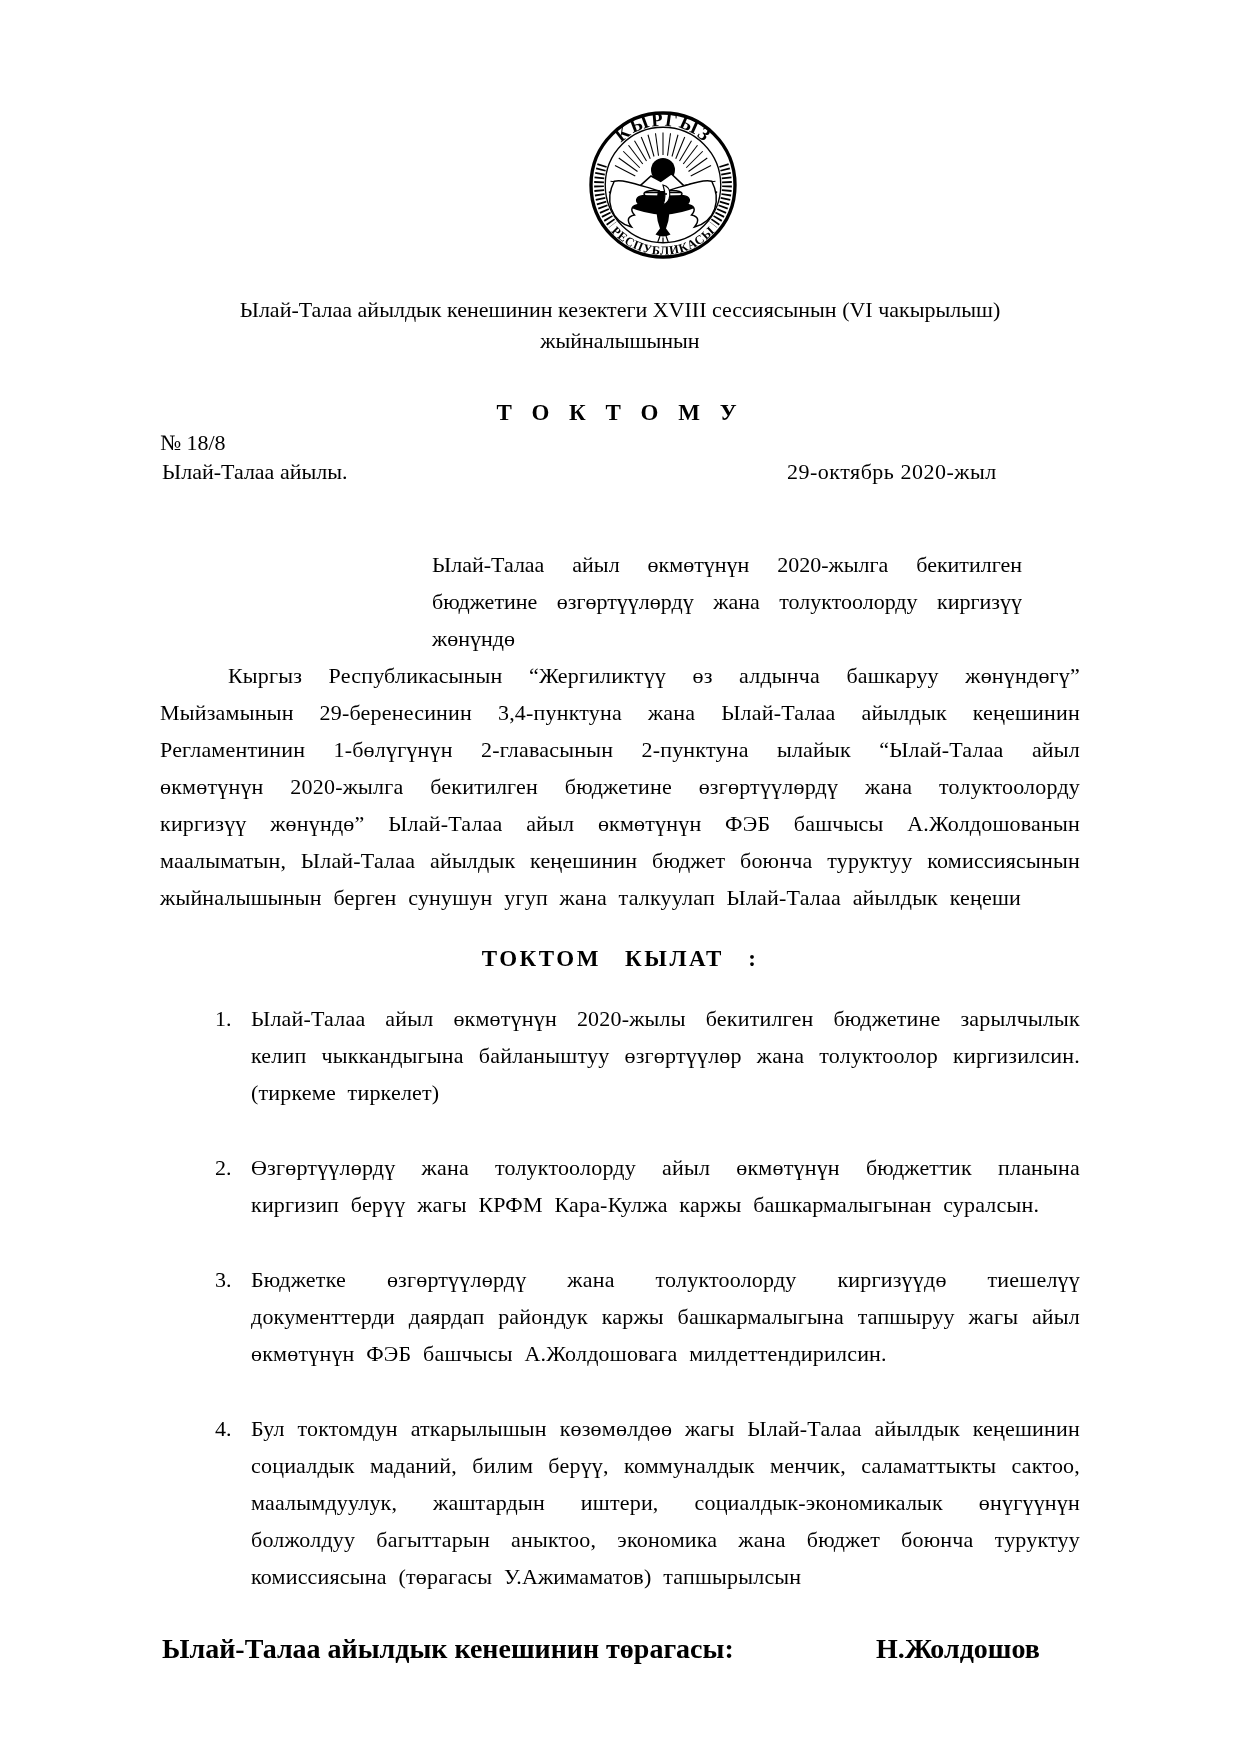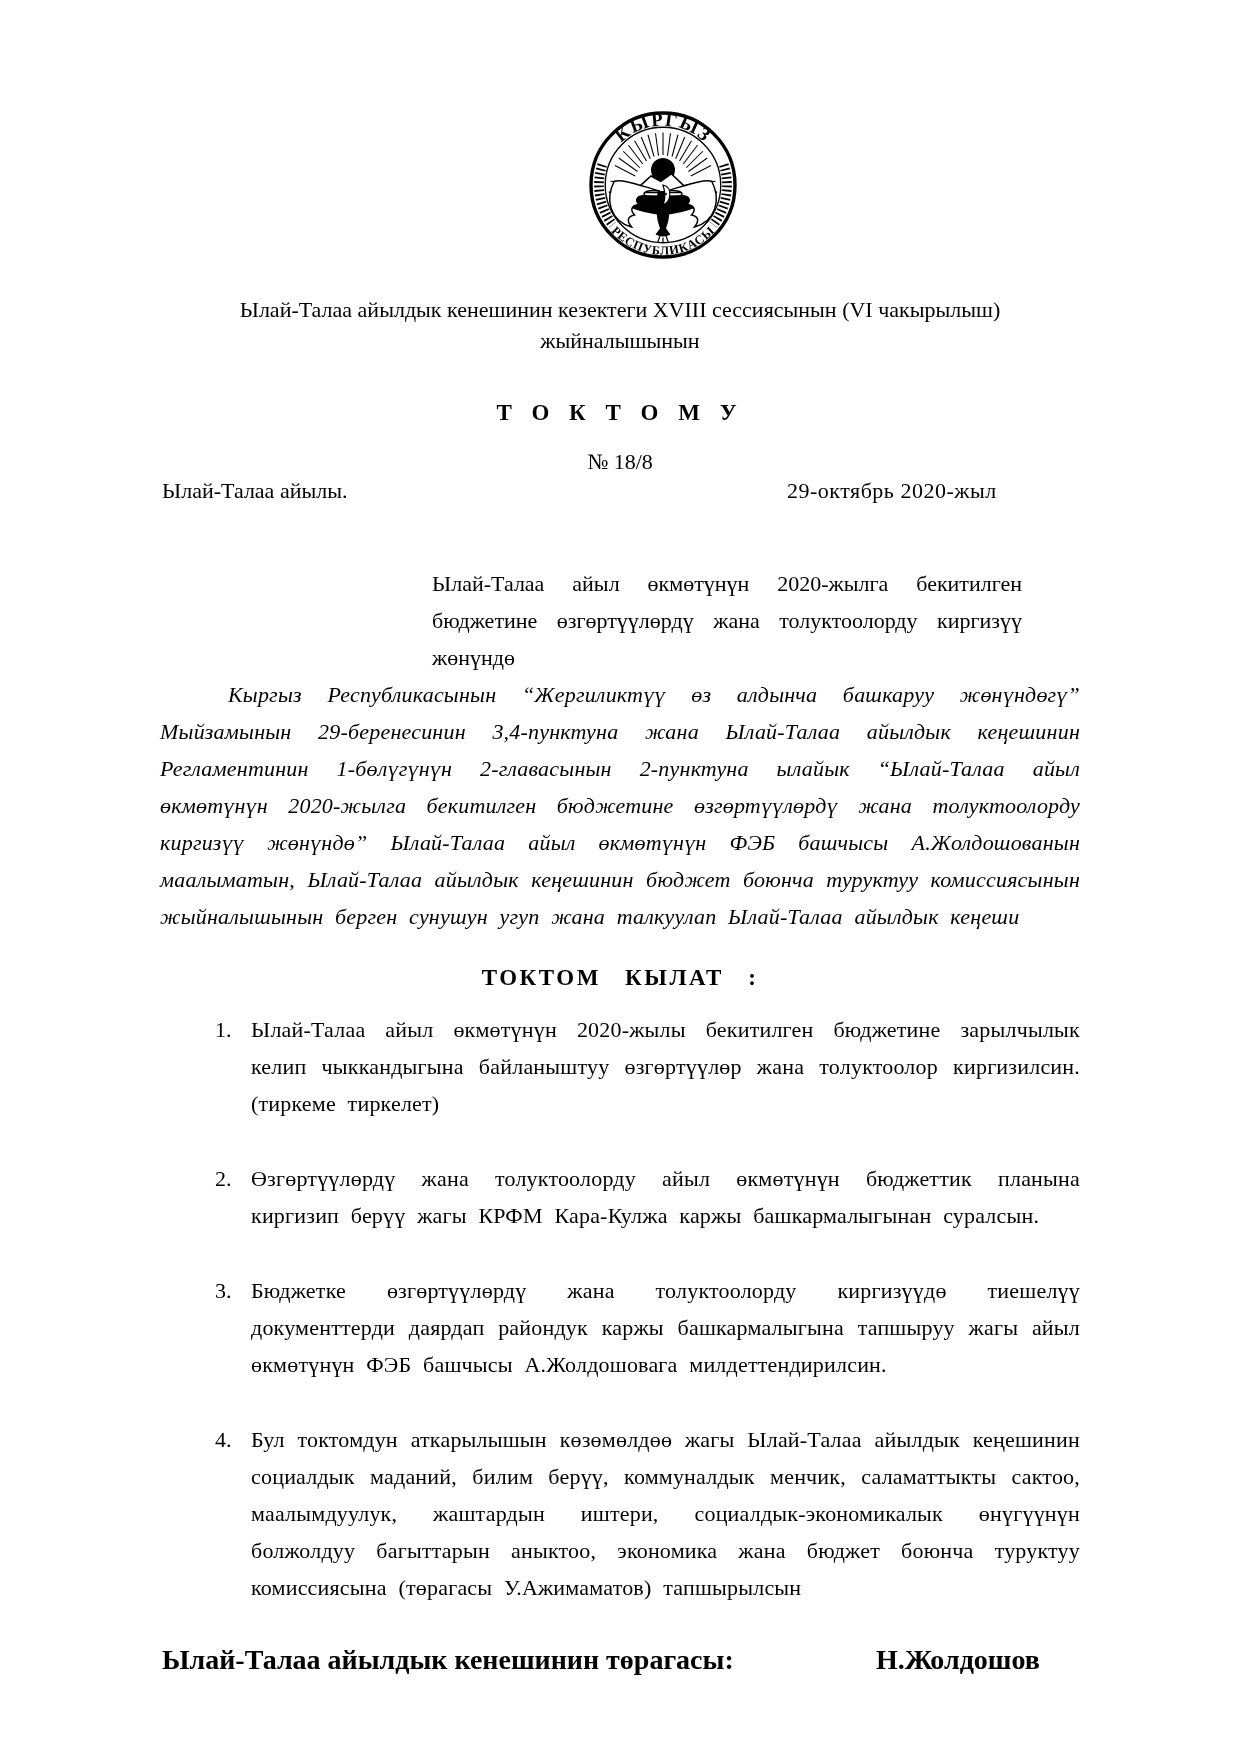"№ 18/8" .doc-number { margin-top: 19px -> none; text-align: center -> none }
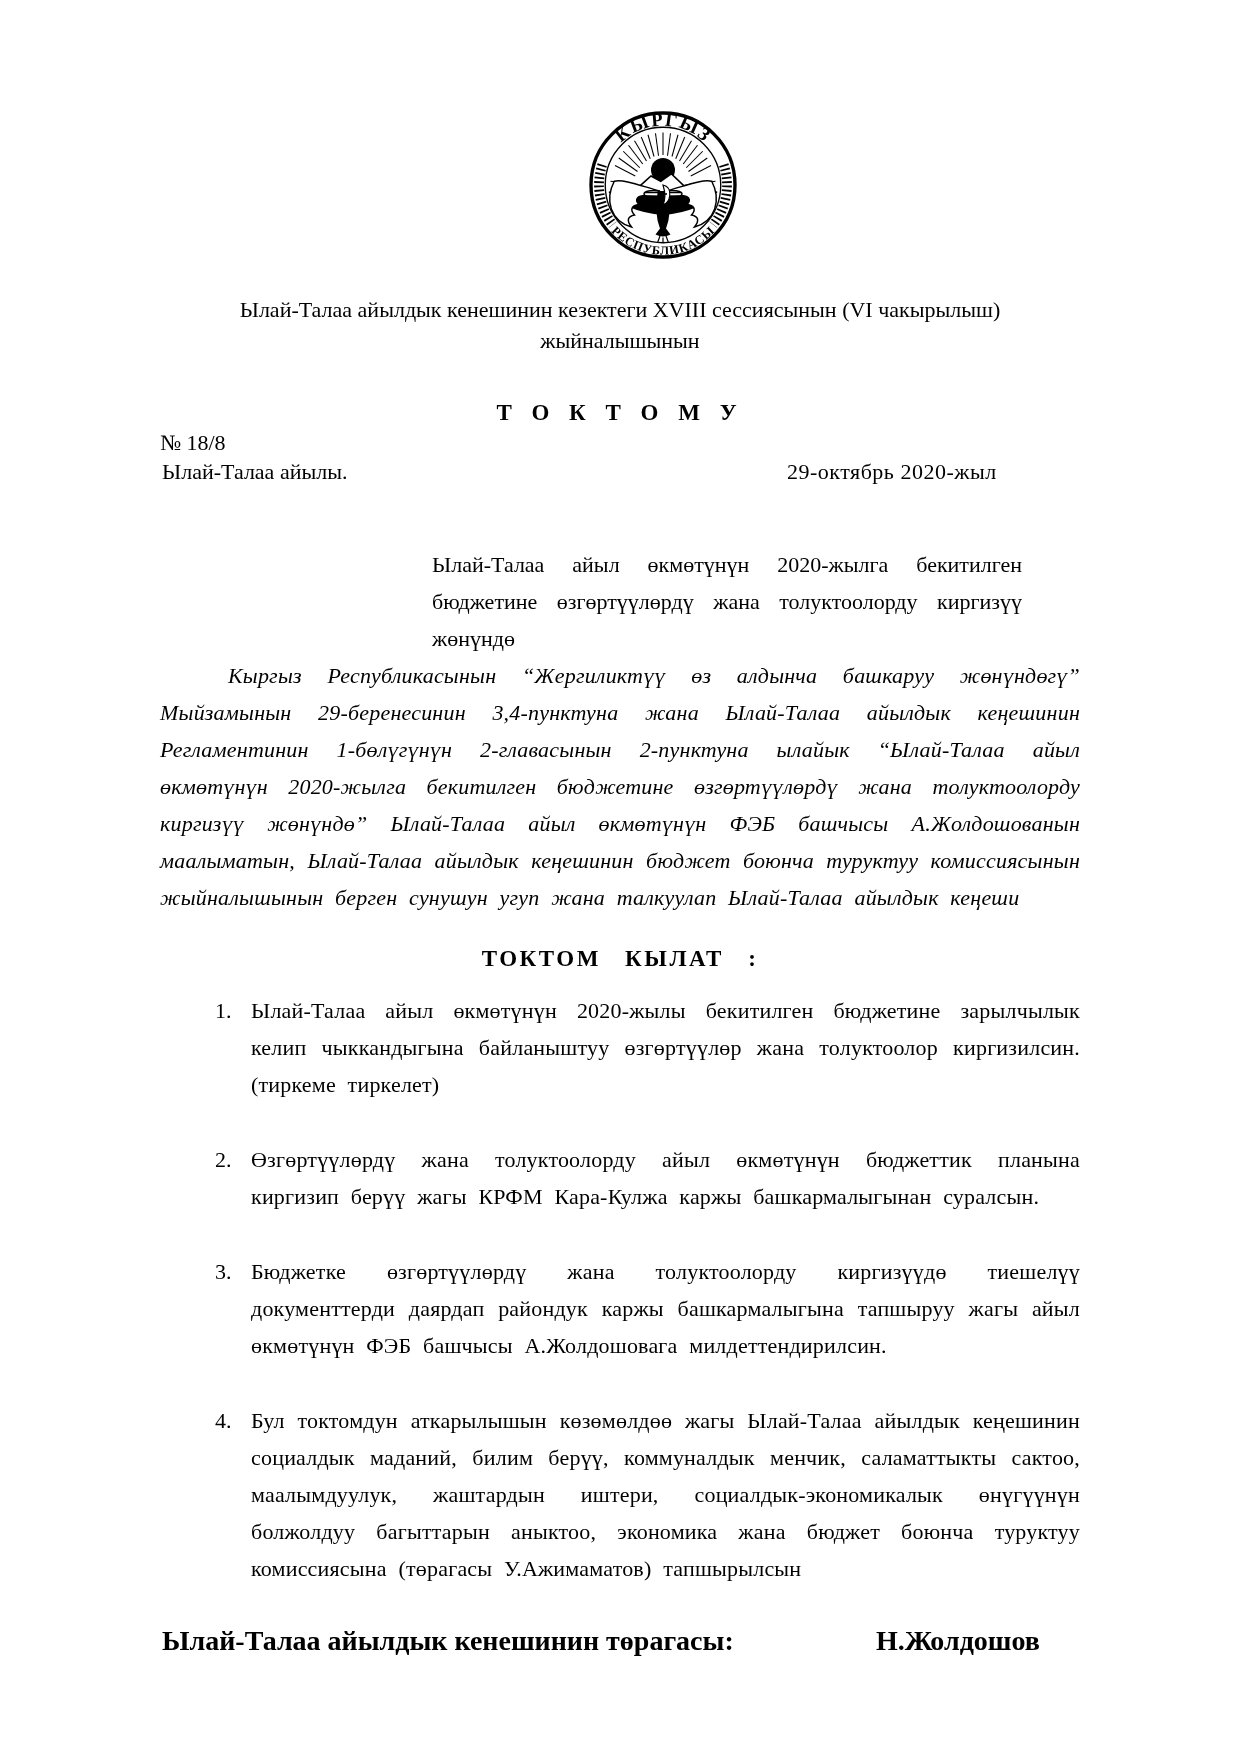"Кыргыз Республикасынын “Жергиликтүү өз" .preamble { font-style: italic -> none }
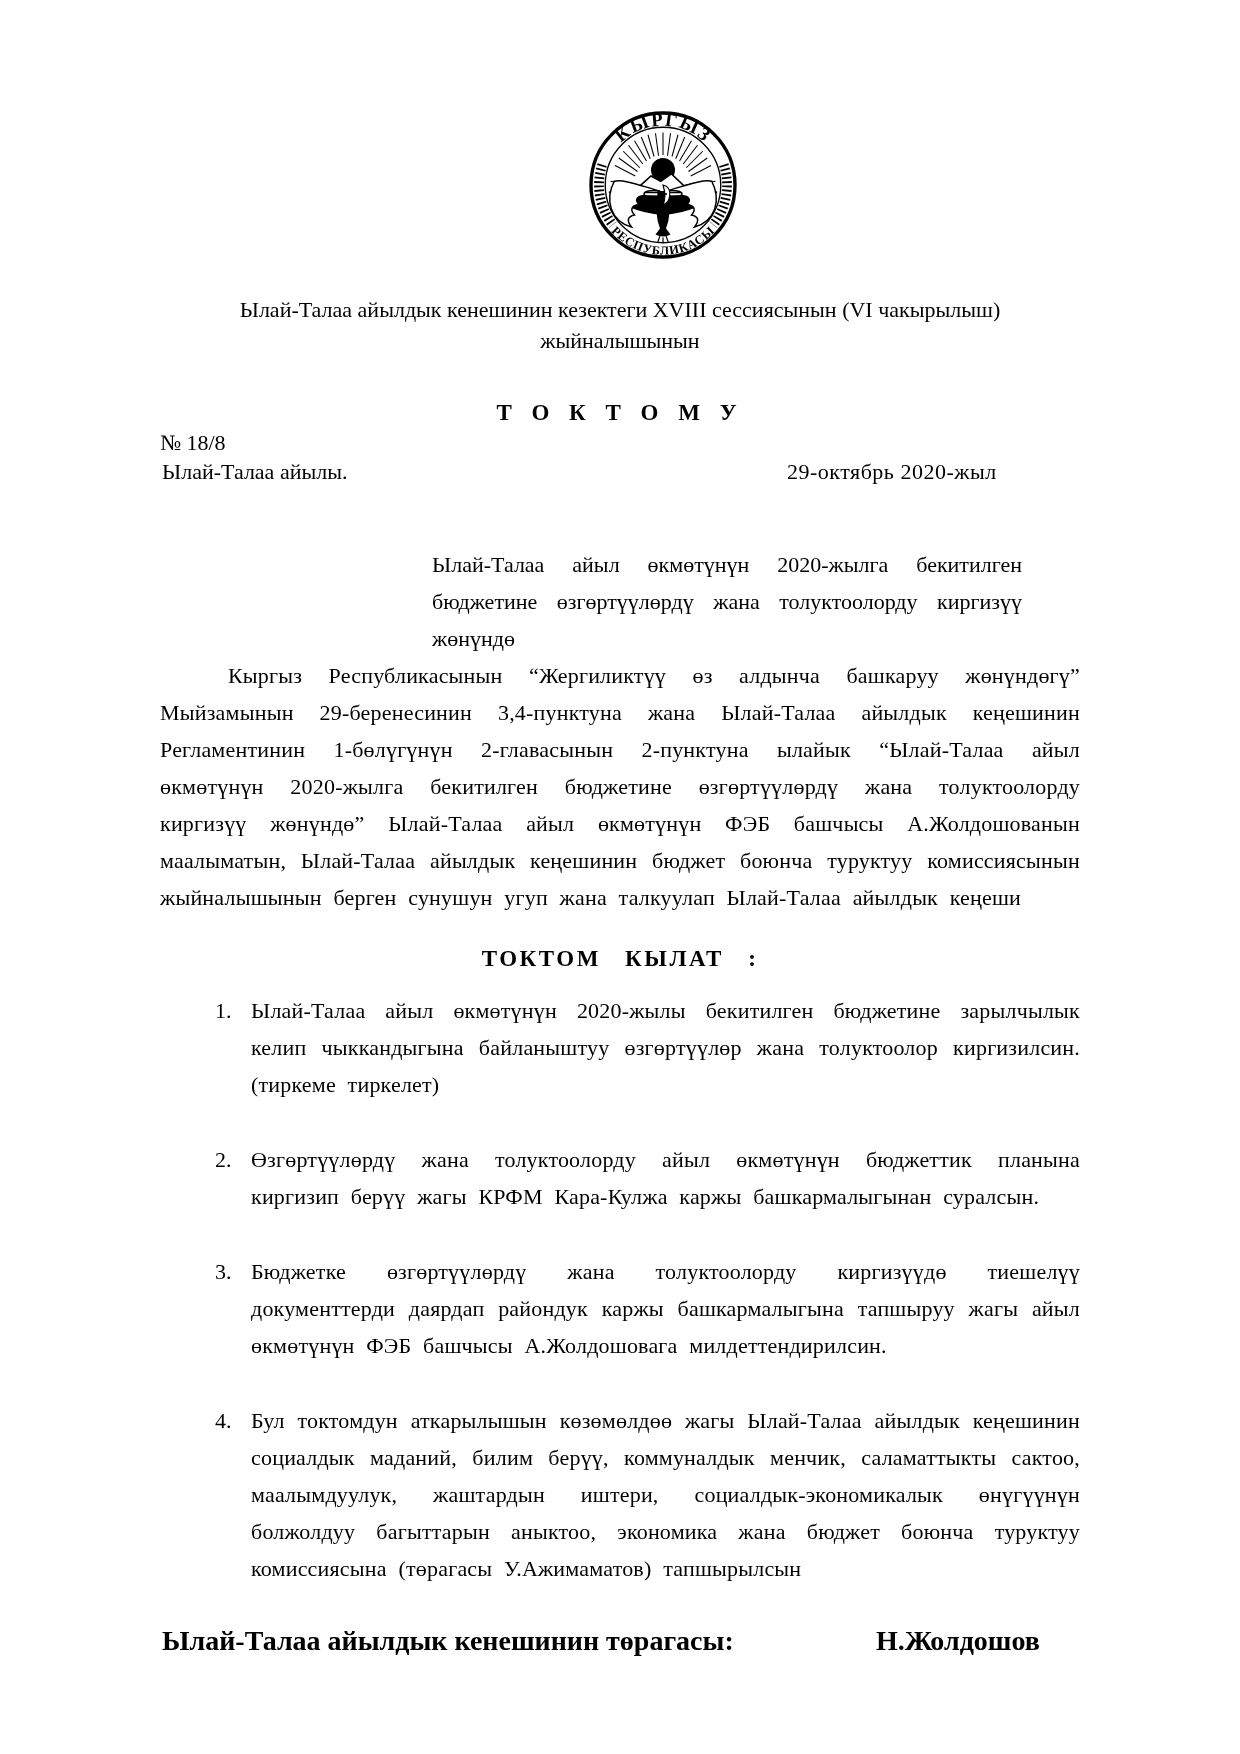"ТОКТОМ КЫЛАТ :" .res-heading { margin-bottom: 20px -> 28px }
